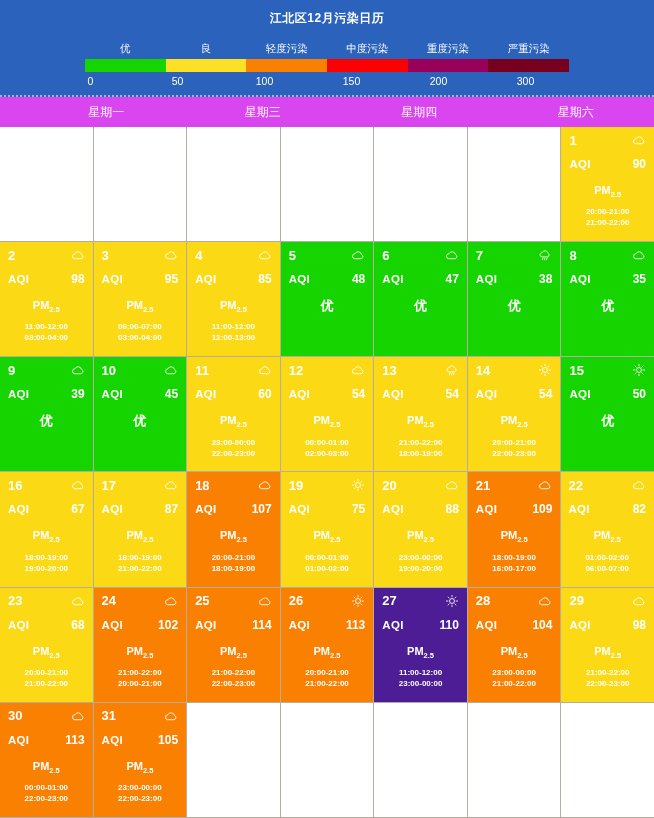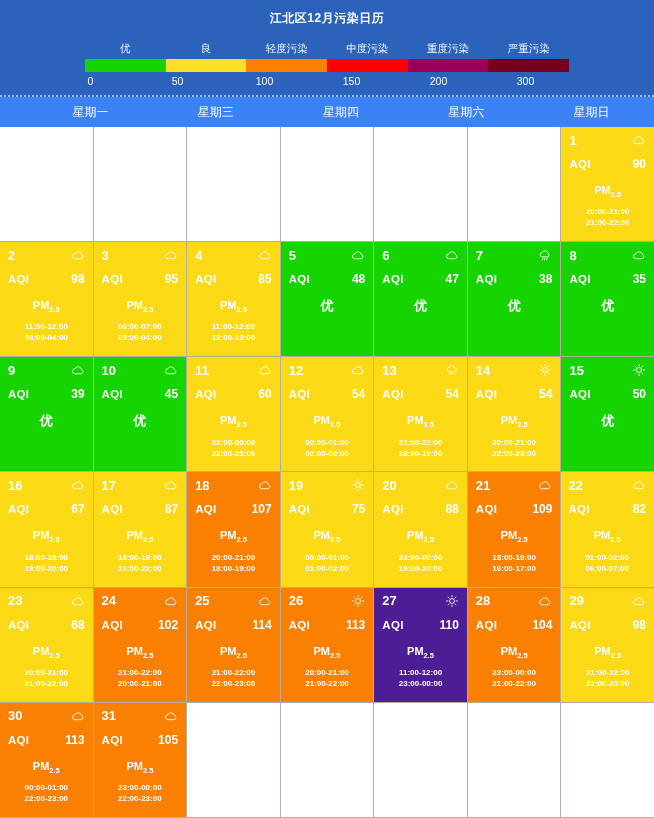"星期一" .weekdays { background: #3b82f6 -> #d946ef }
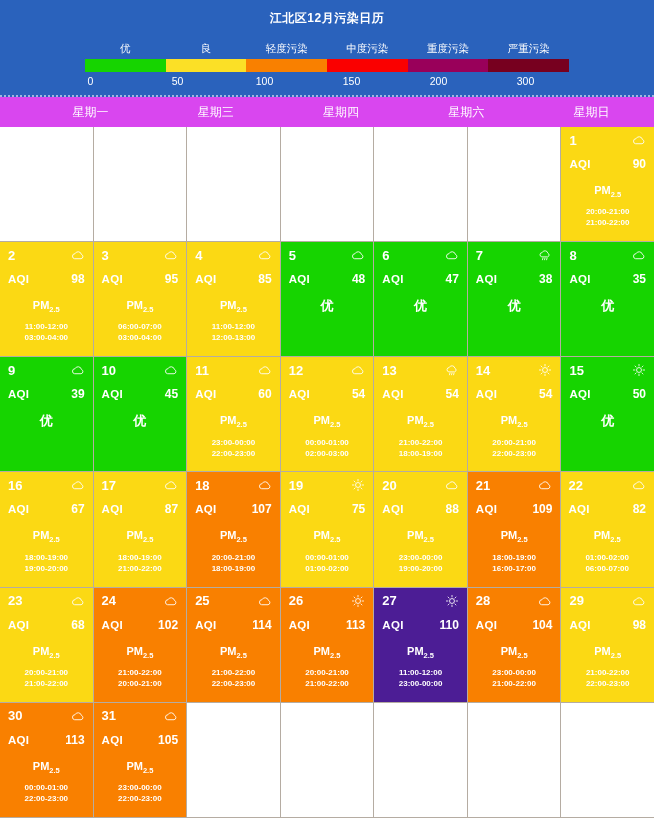"星期日" div { html: <div>星期日</div> -> none }
